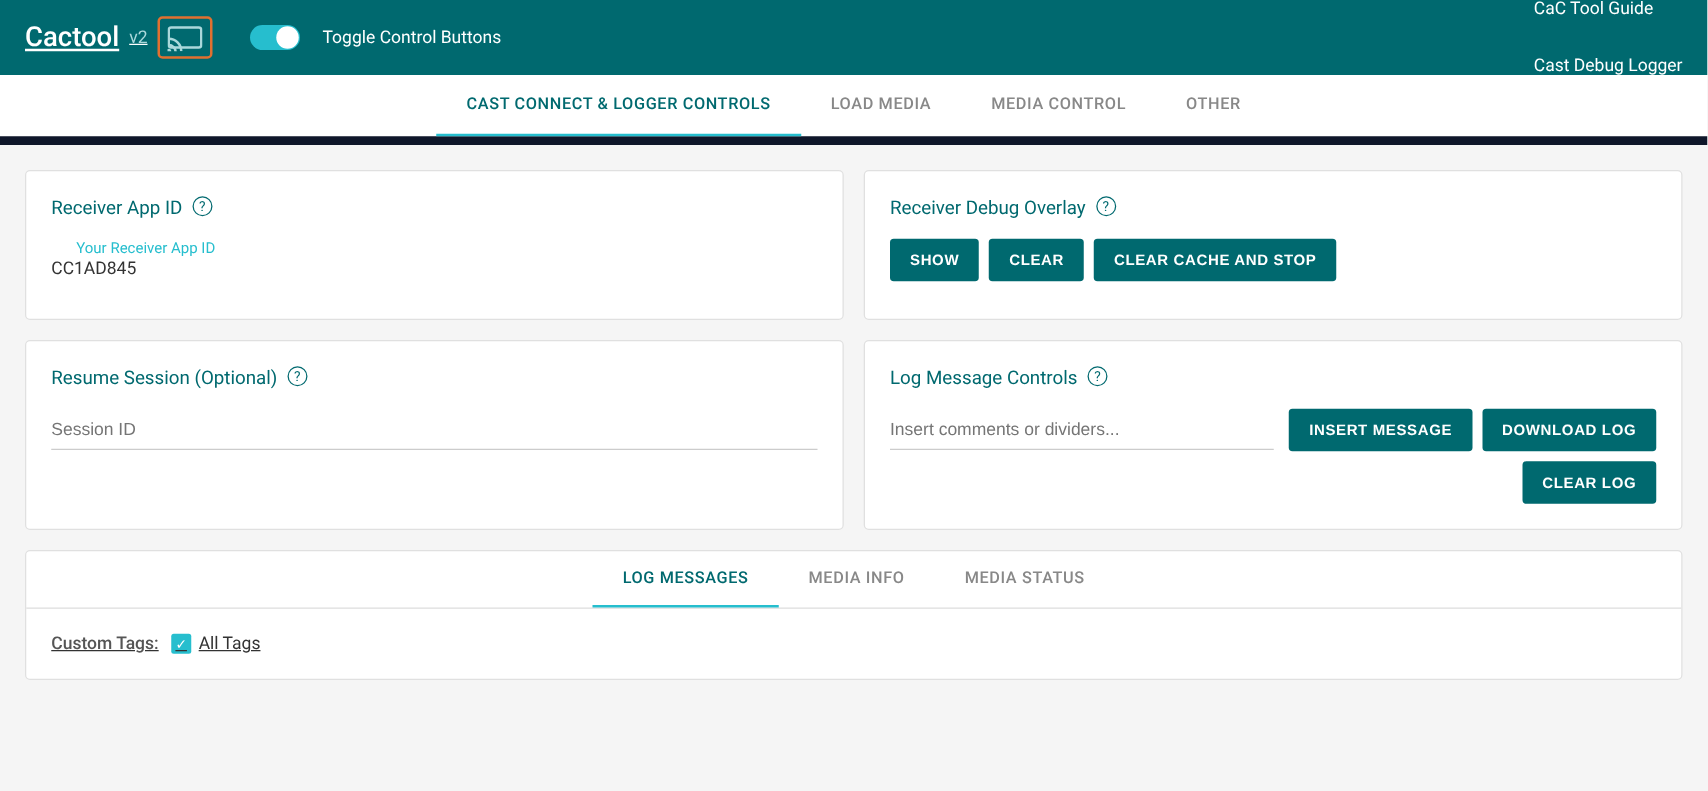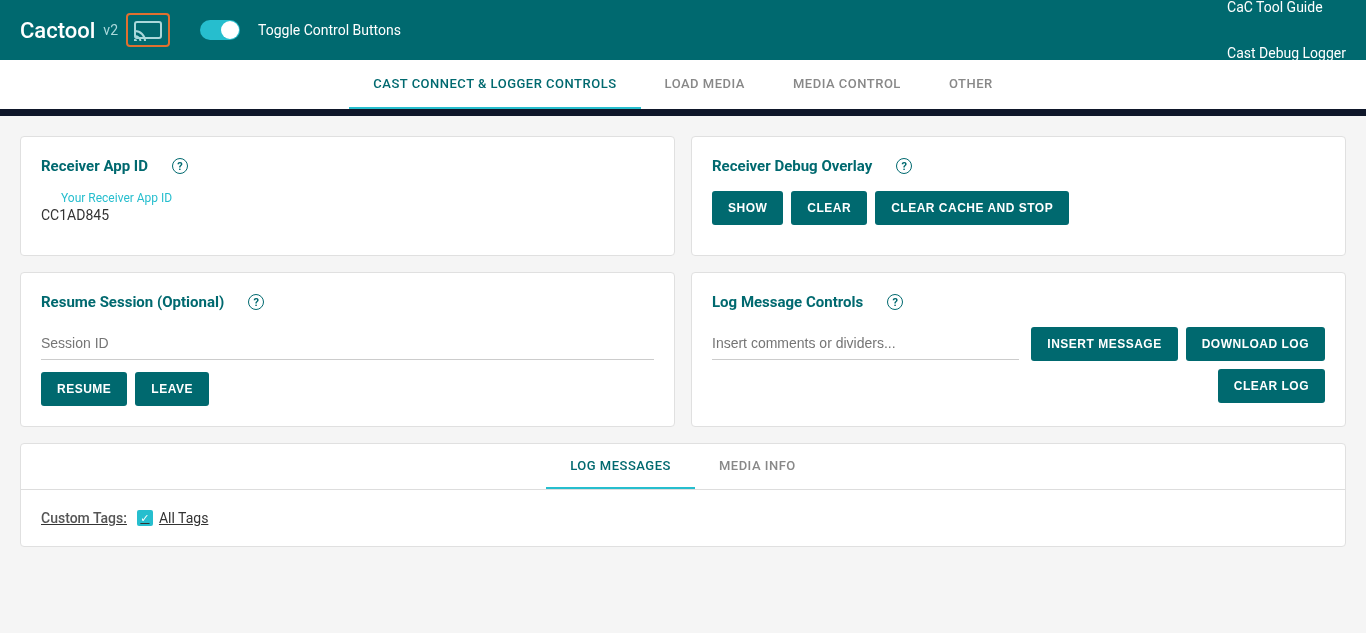"Cactool" .header-logo { text-decoration: none -> underline }
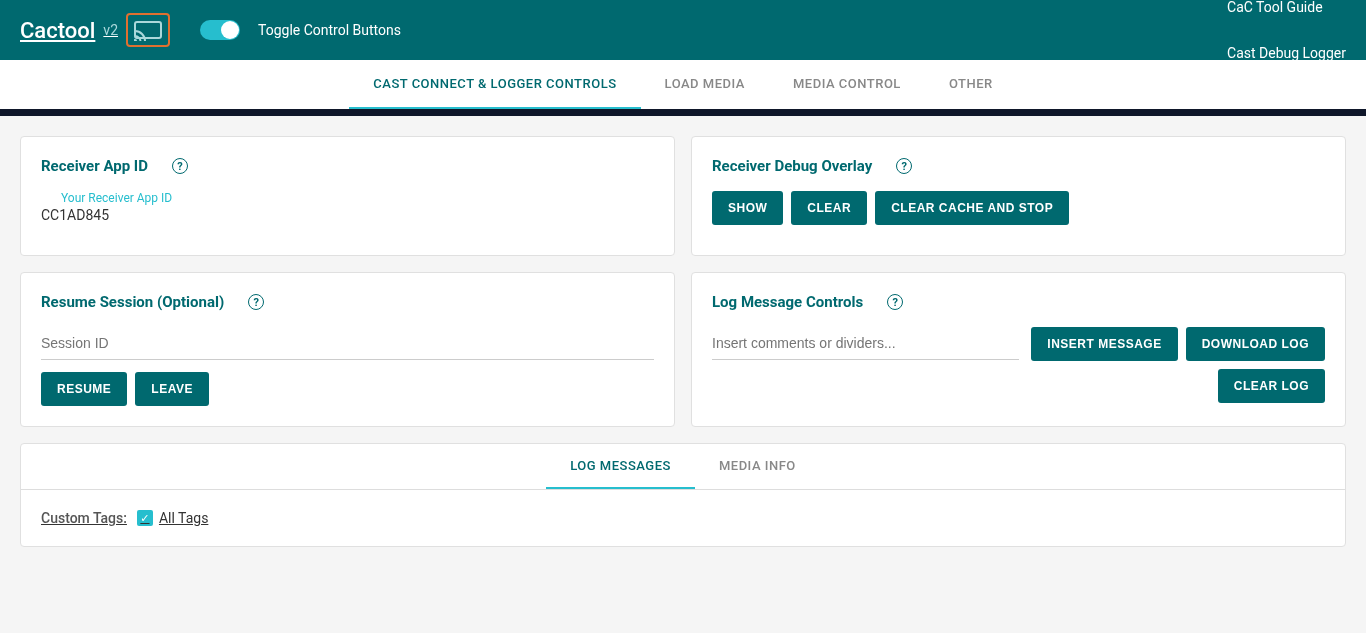"Receiver App ID" .card-title { align-items: center -> none; font-weight: 700 -> 400; gap: 24px -> 8px }
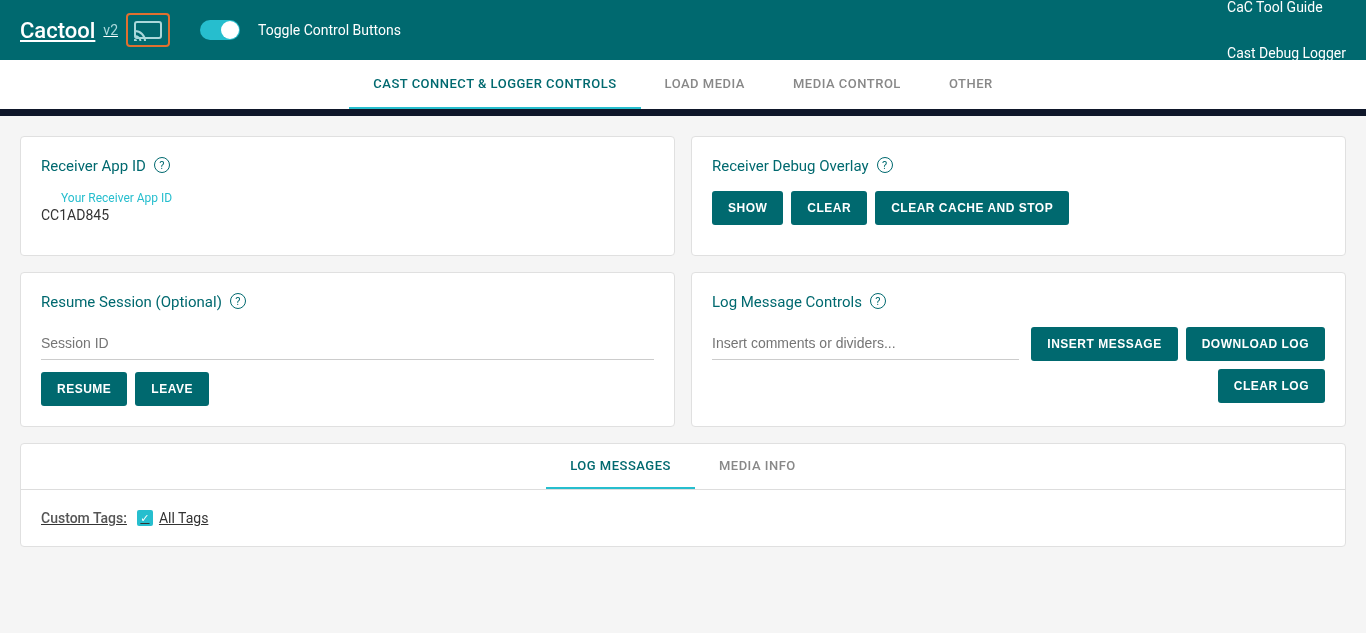"RESUME" div.card-buttons { html: <div> <button>RESUME</button> <button>LEAVE</button> </div> -> none }
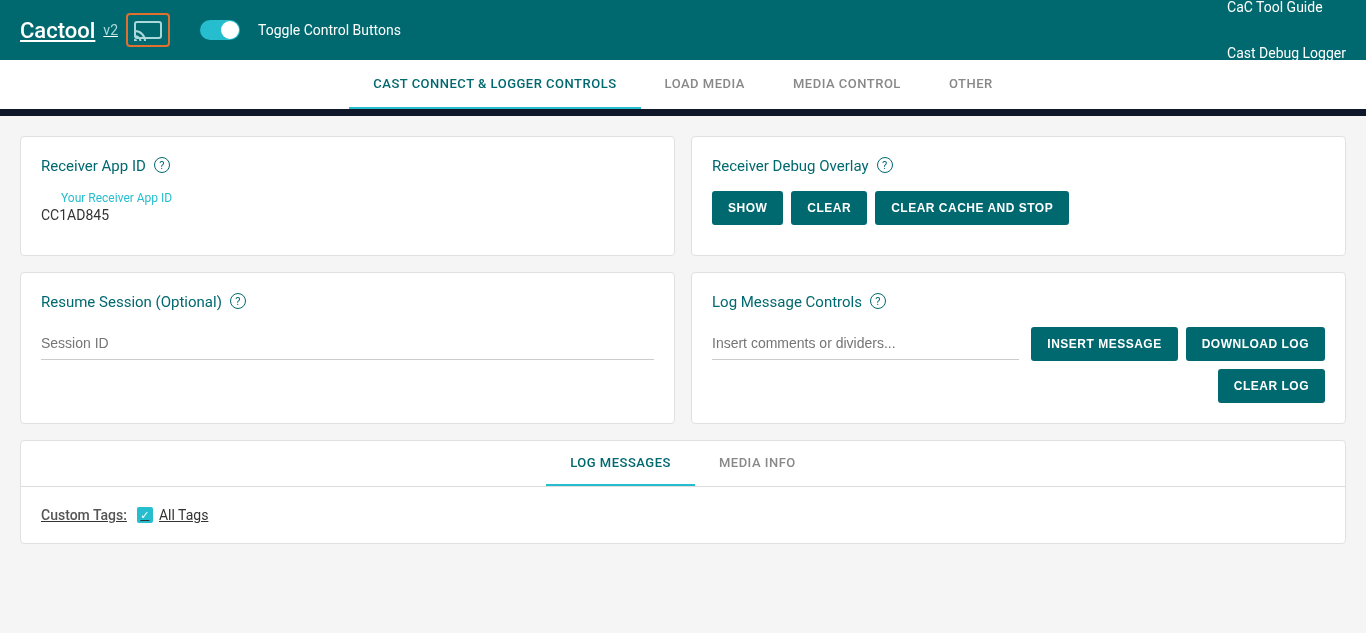"MEDIA STATUS" div.bottom-tab { html: none -> <div>MEDIA STATUS</div> }
